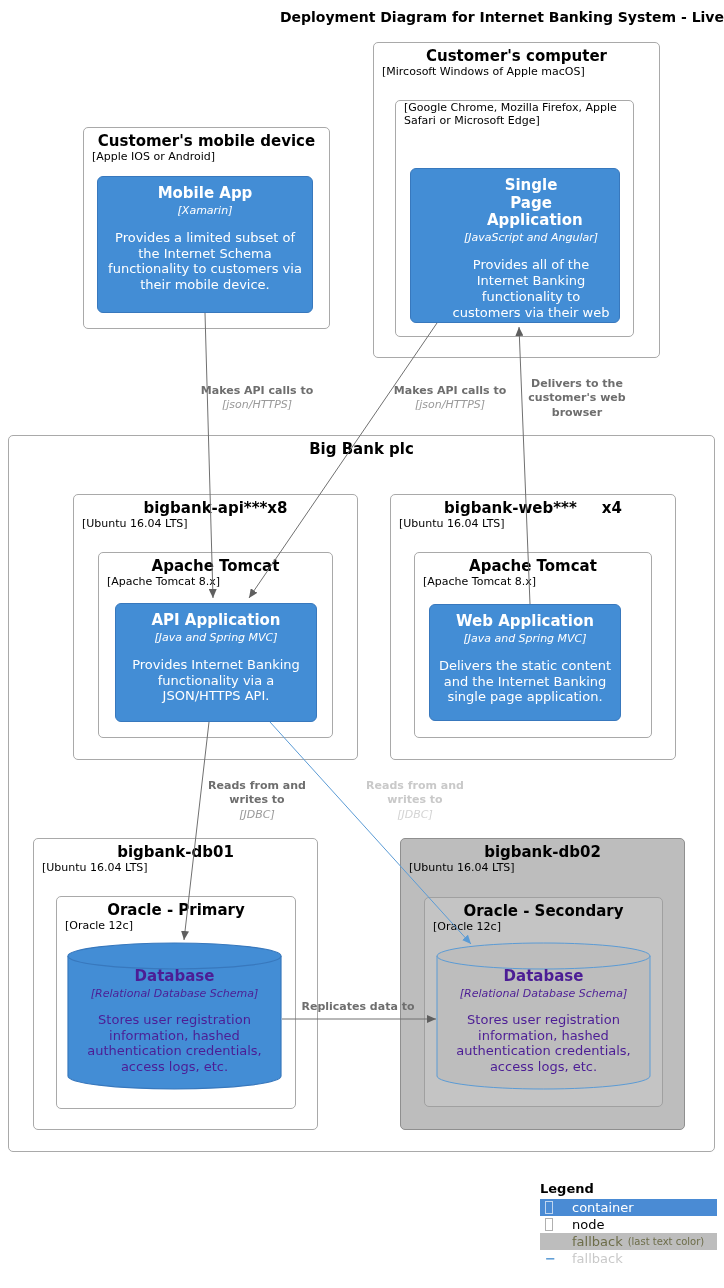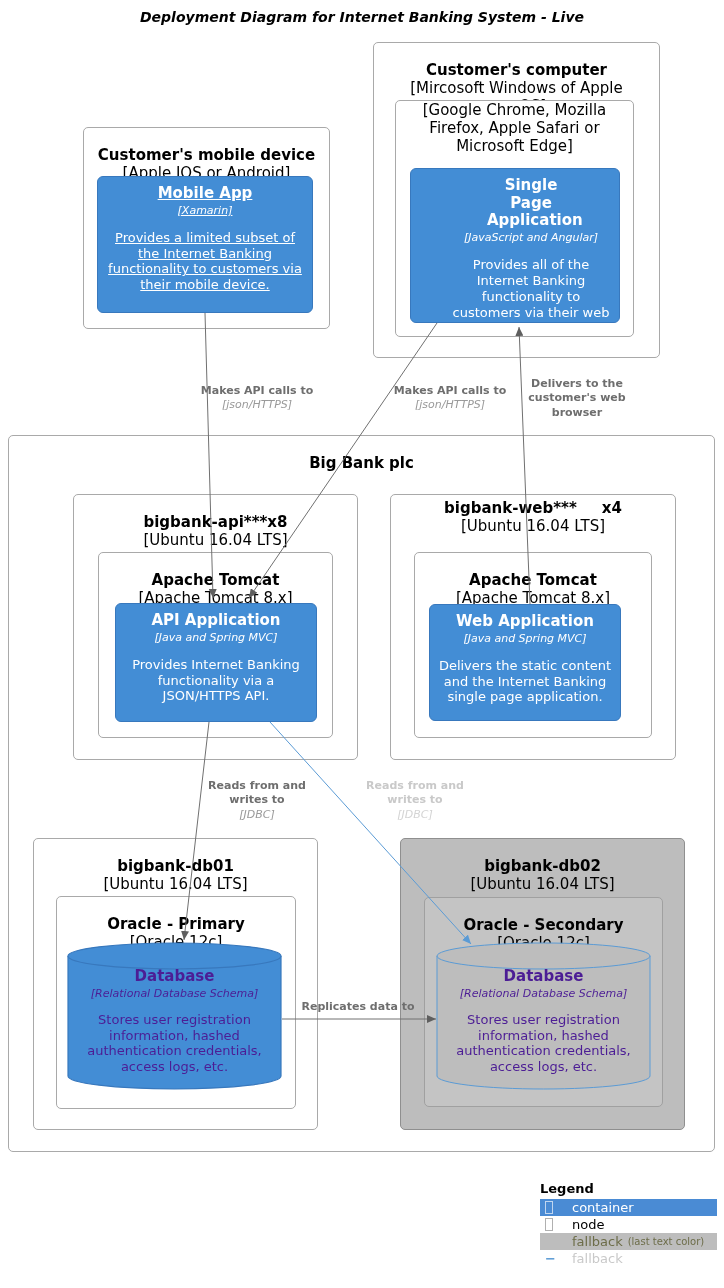"Deployment Diagram for Internet Banking" .diagram-title { font-style: italic -> none; text-align: center -> right }
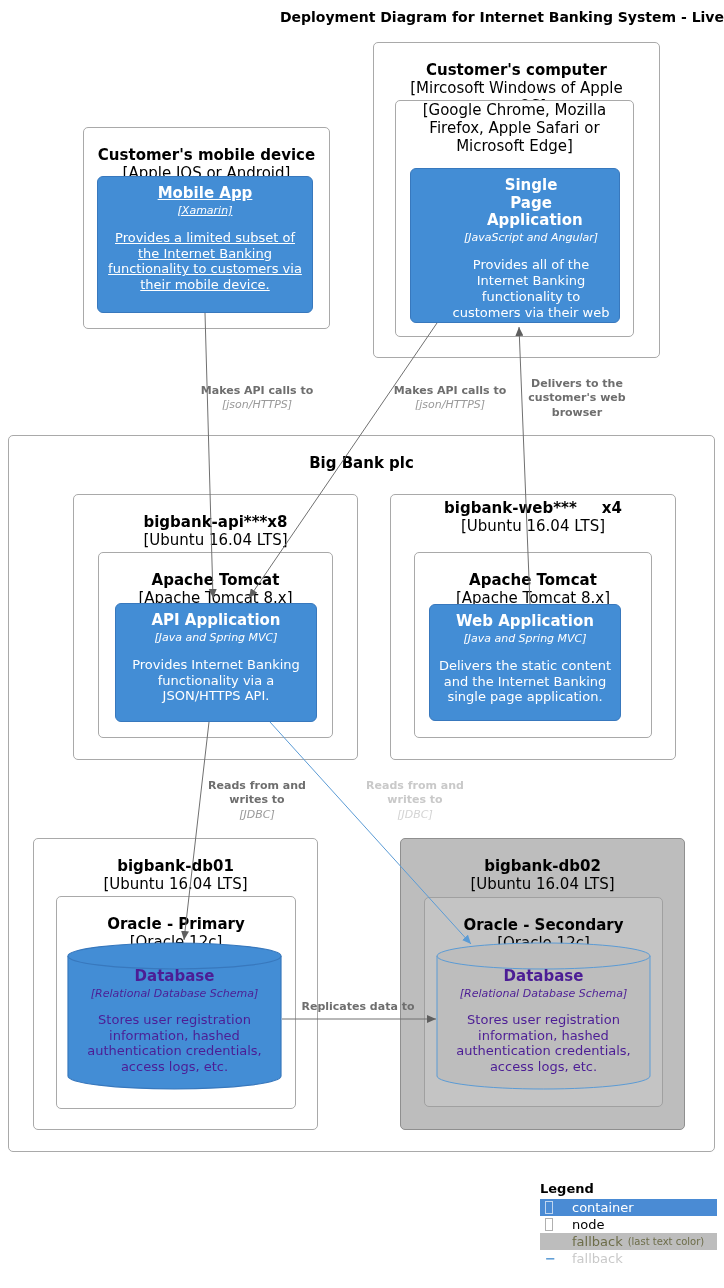"Customer's computer" .node-title { margin-top: 18px -> 4px }
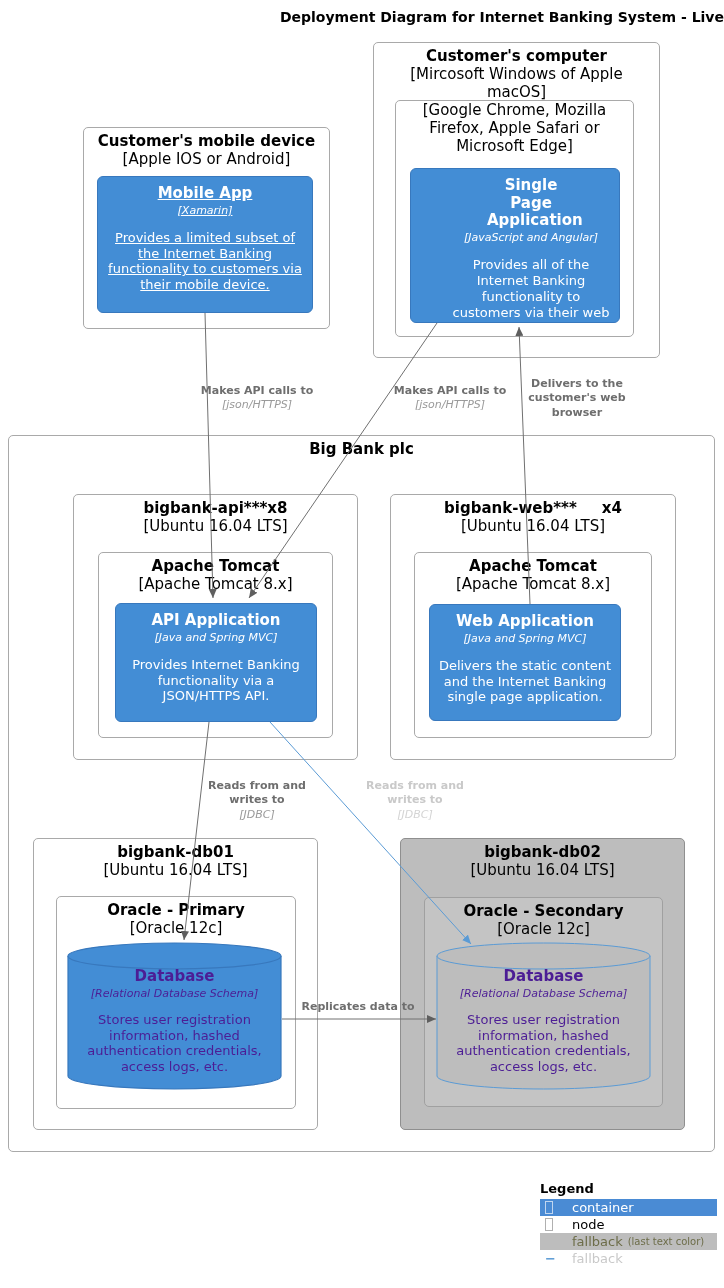"[Mircosoft Windows of Apple macOS]" .node-tech { font-size: 15px -> 11px; text-align: center -> left }
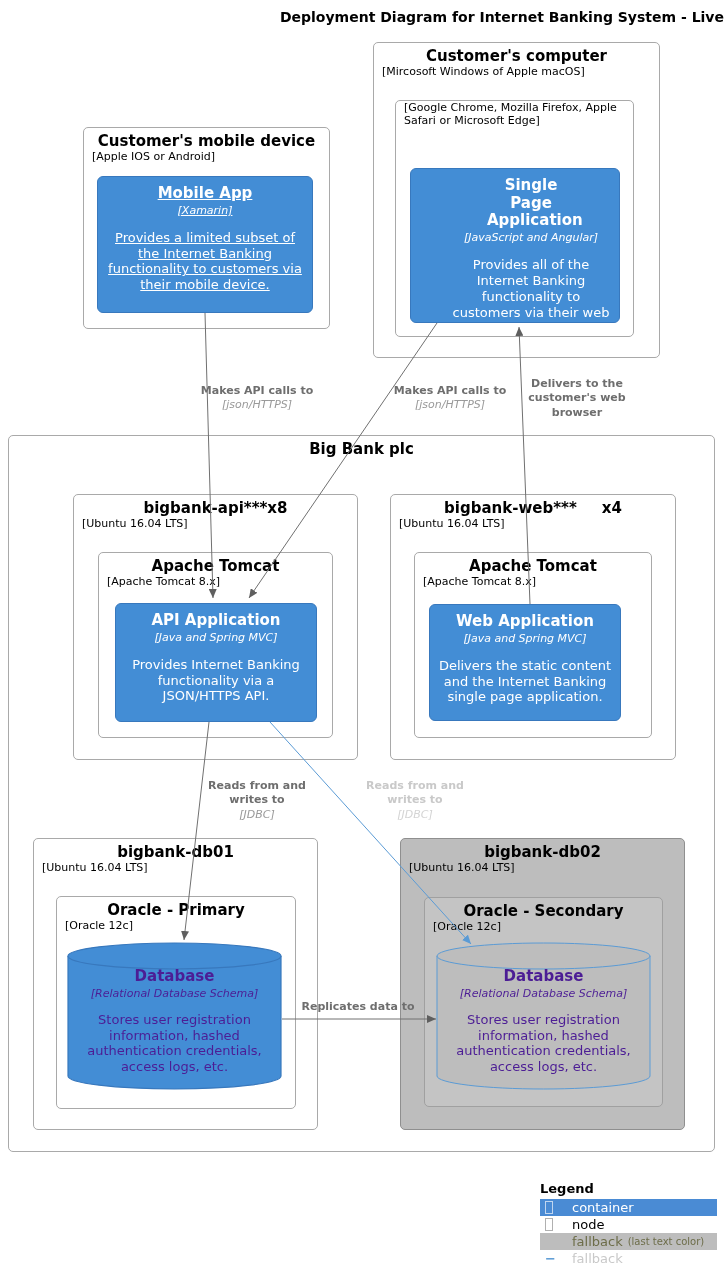"Mobile App" div.container-box { text-decoration: underline -> none }
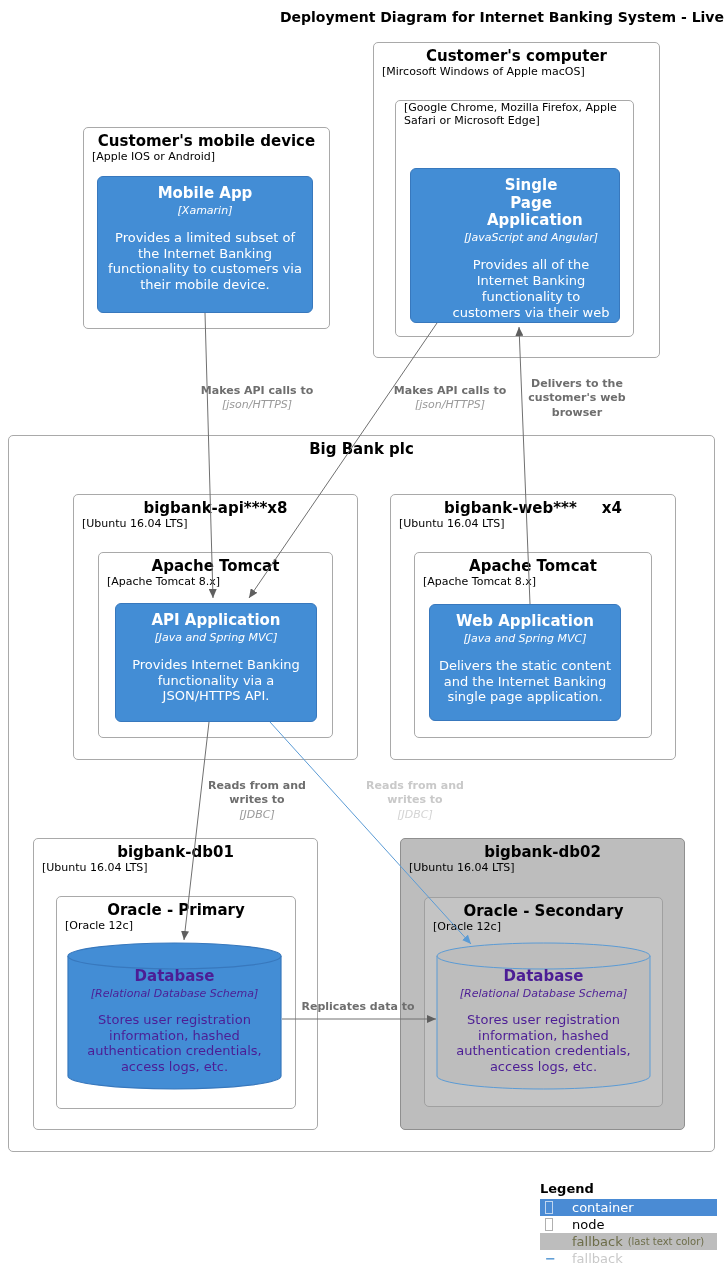"Provides a limited subset of" div.c-desc { text: Banking -> Schema }
